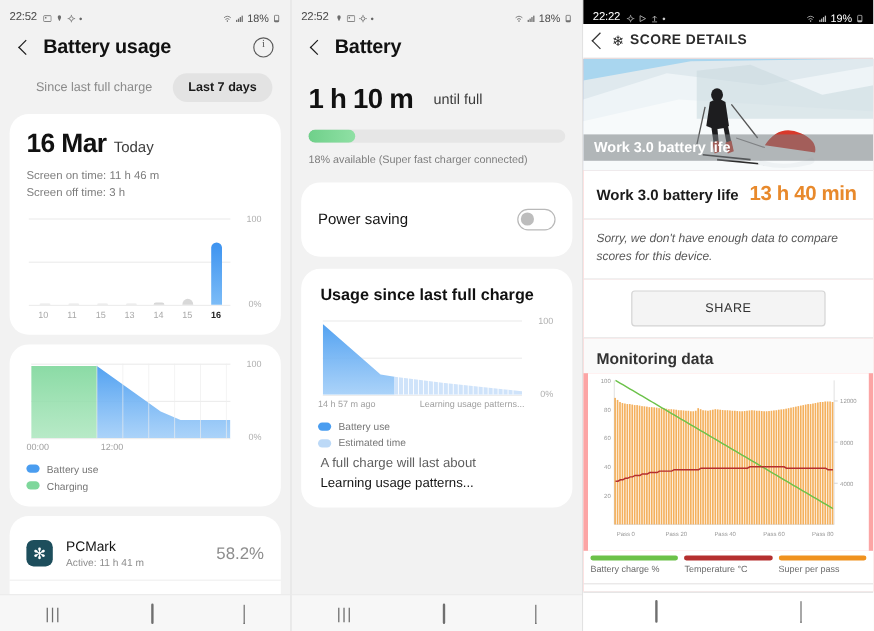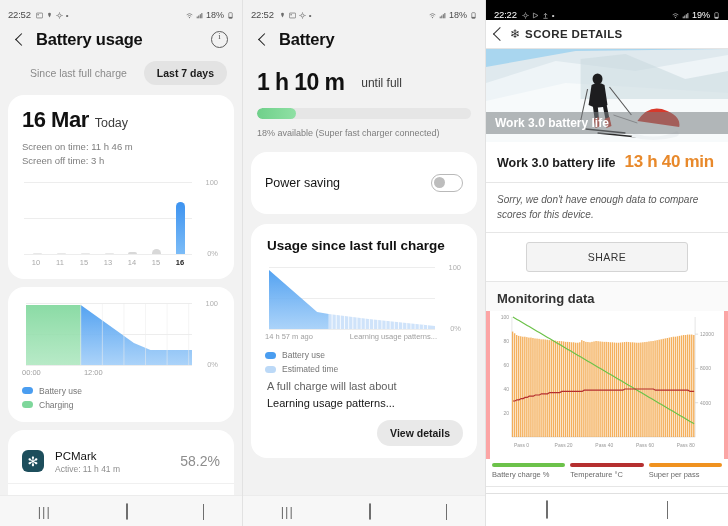"View details" div.vdwrap { html: <div> <span>View details</span> </div> -> none }
